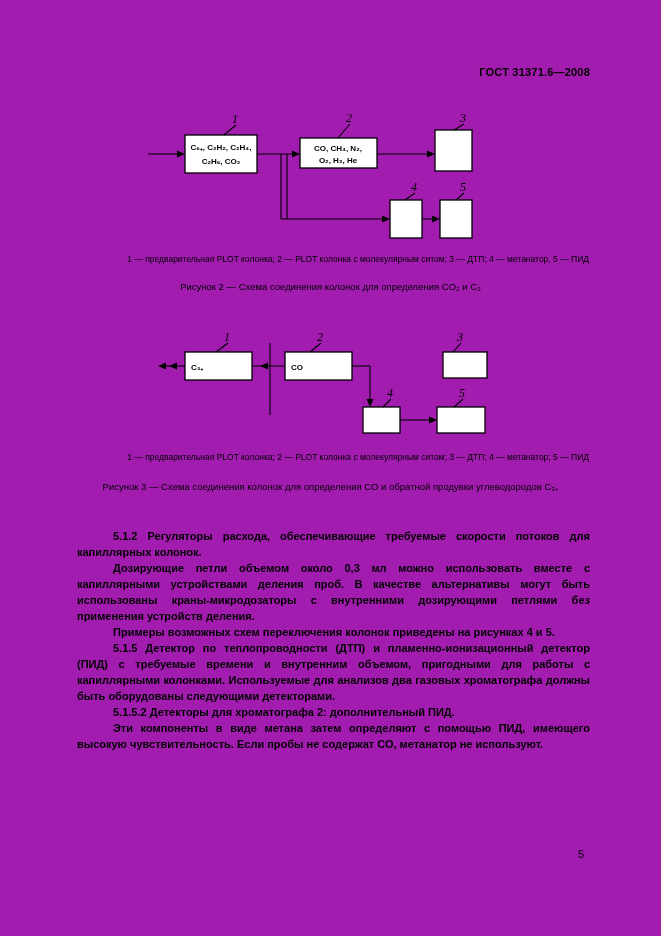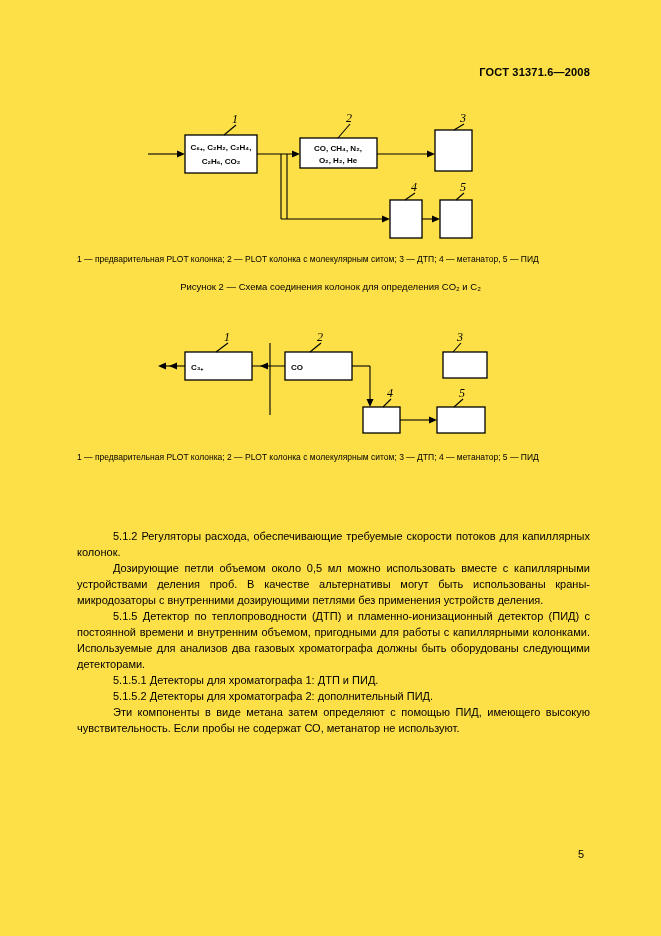"ГОСТ 31371.6—2008" .page { background: #fde047 -> #a21caf }
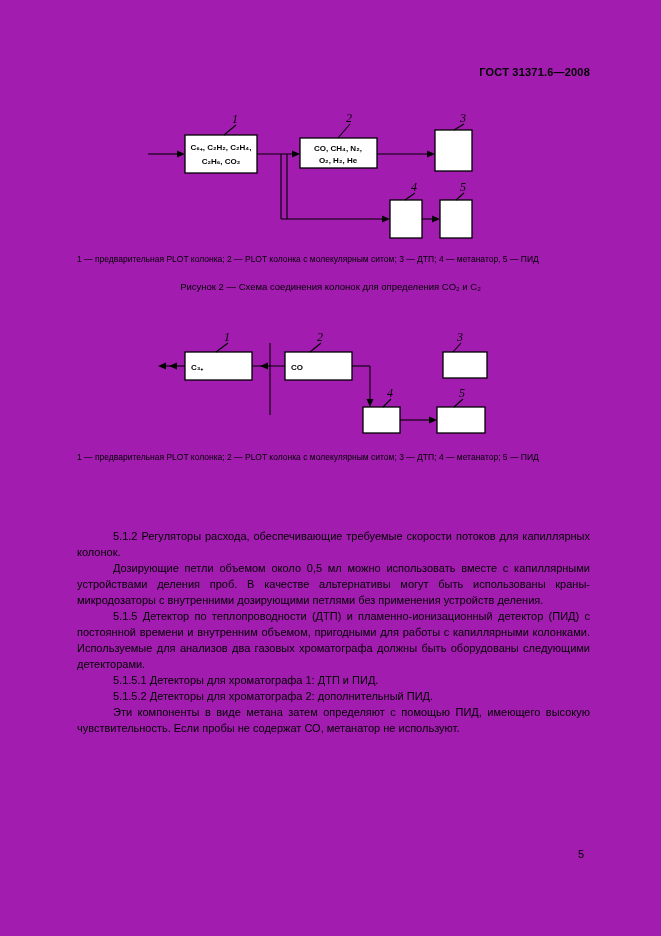"1 — предварительная PLOT колонка;" .fig-legend { text-align: left -> right }
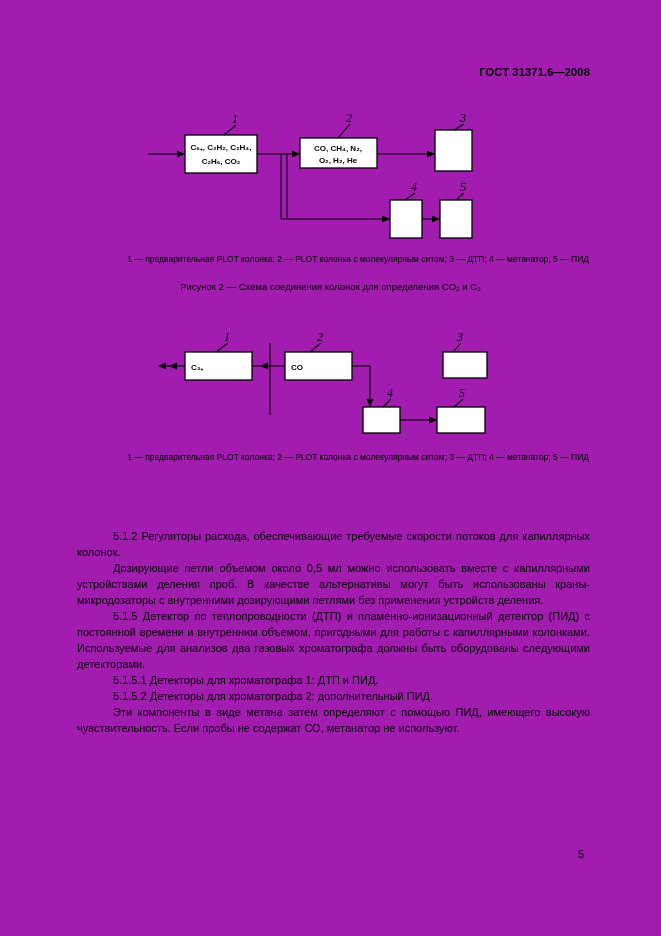"Рисунок 3 — Схема соединения" div.fig-caption { html: none -> <div>Рисунок 3 — Схема соединения колонок для определения CO и обратной продувки углеводородов C₃₊</div> }
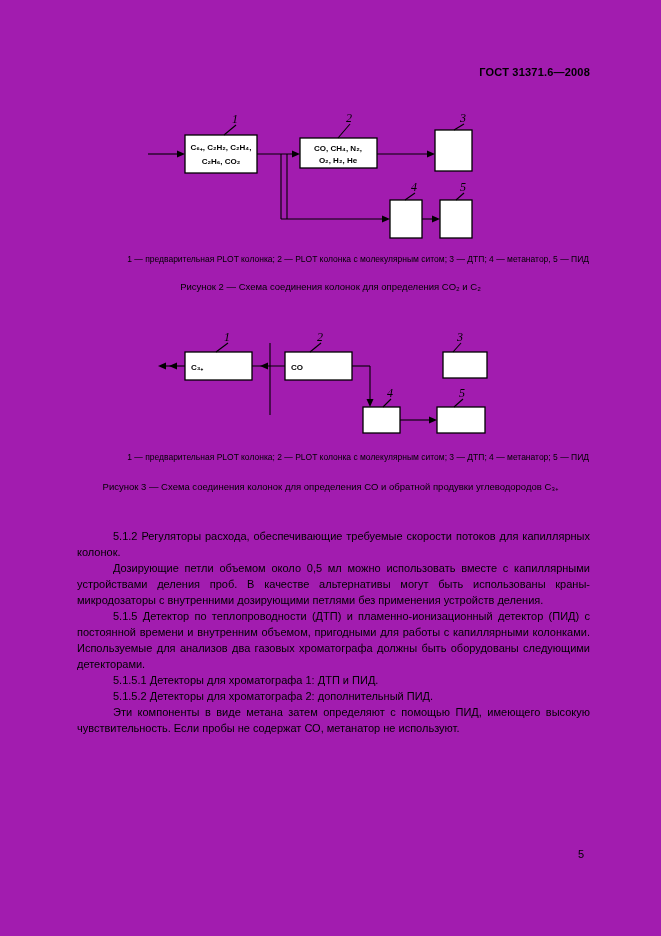"5.1.2 Регуляторы расхода, обеспечивающие" .body-text { font-weight: none -> bold }
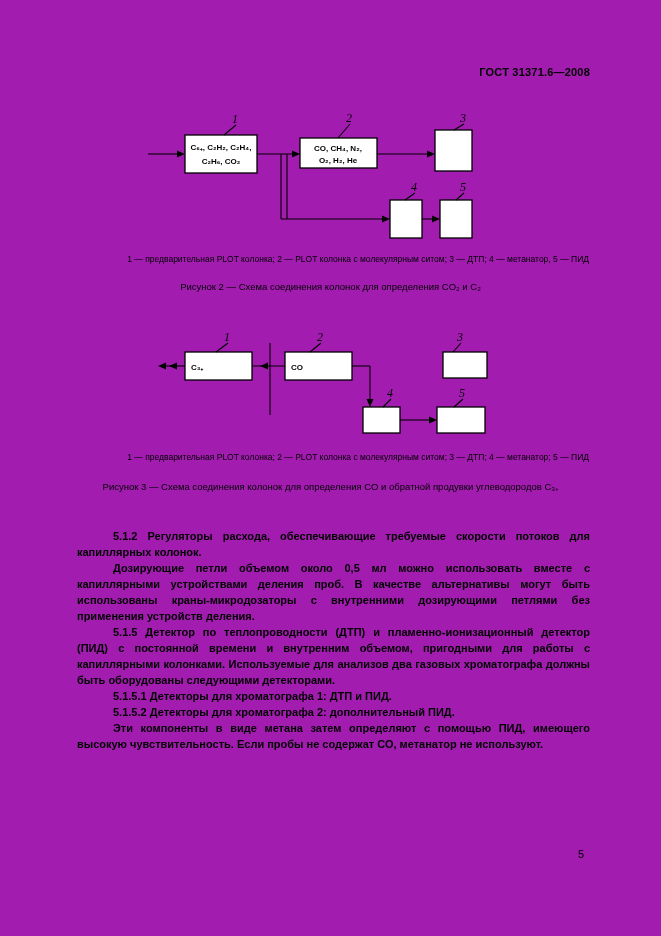"Дозирующие петли объемом около 0,5" p { text: 0,5 -> 0,3 }
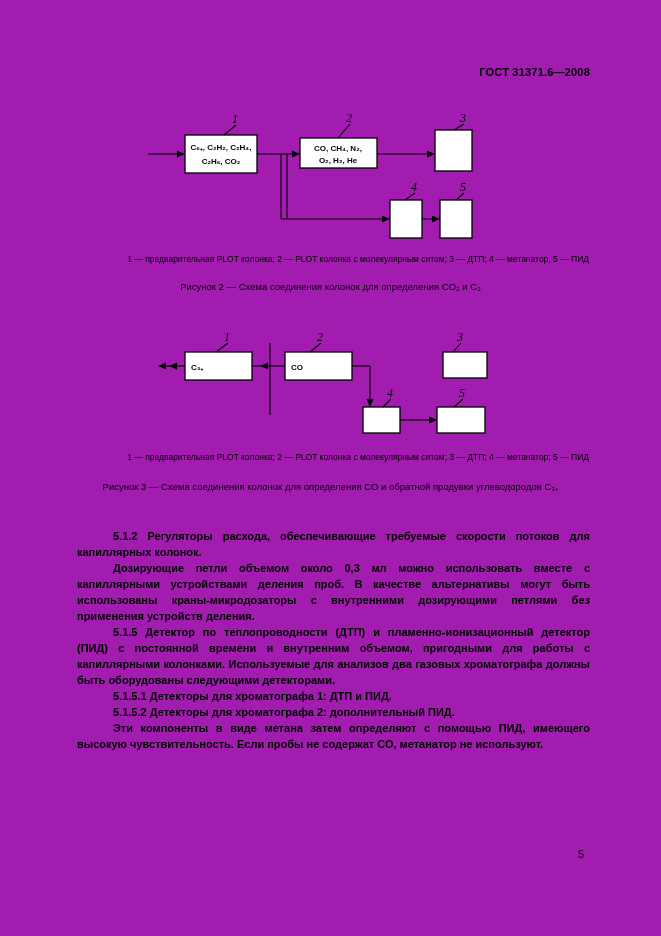"Примеры возможных схем переключения" p { html: none -> <p>Примеры возможных схем переключения колонок приведены на рисунках 4 и 5.</p> }
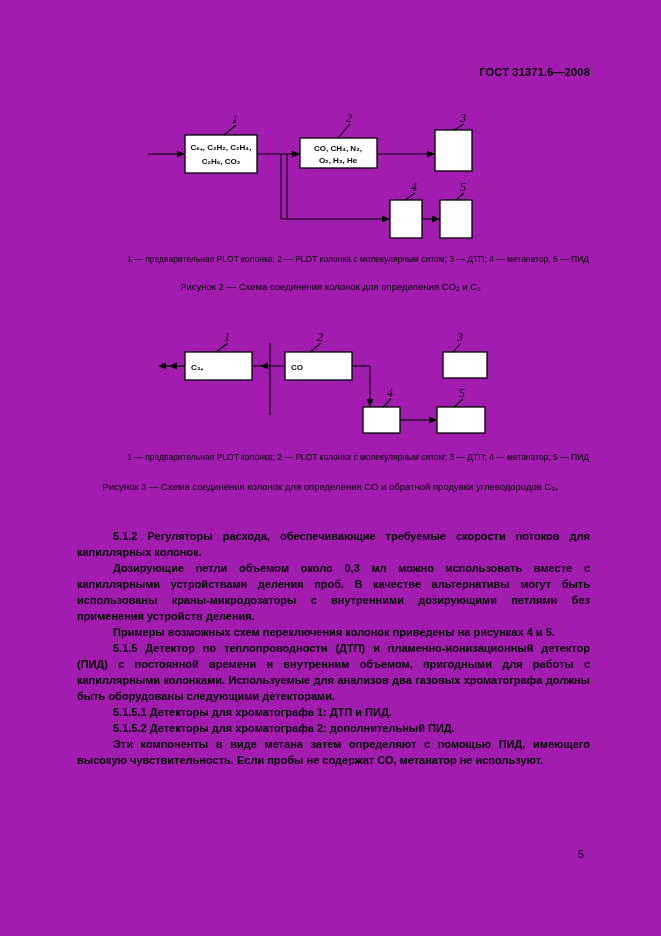"5.1.5 Детектор по теплопроводности (ДТП)" p { text: постоянной -> требуемые }
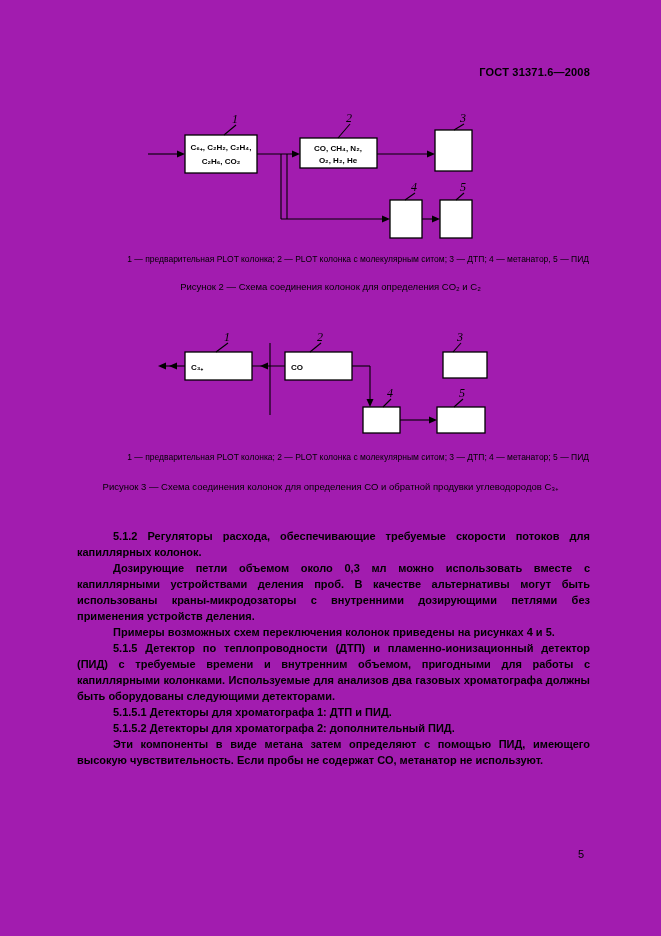"5.1.5.1 Детекторы для хроматографа 1:" p { html: <p>5.1.5.1 Детекторы для хроматографа 1: ДТП и ПИД.</p> -> none }
